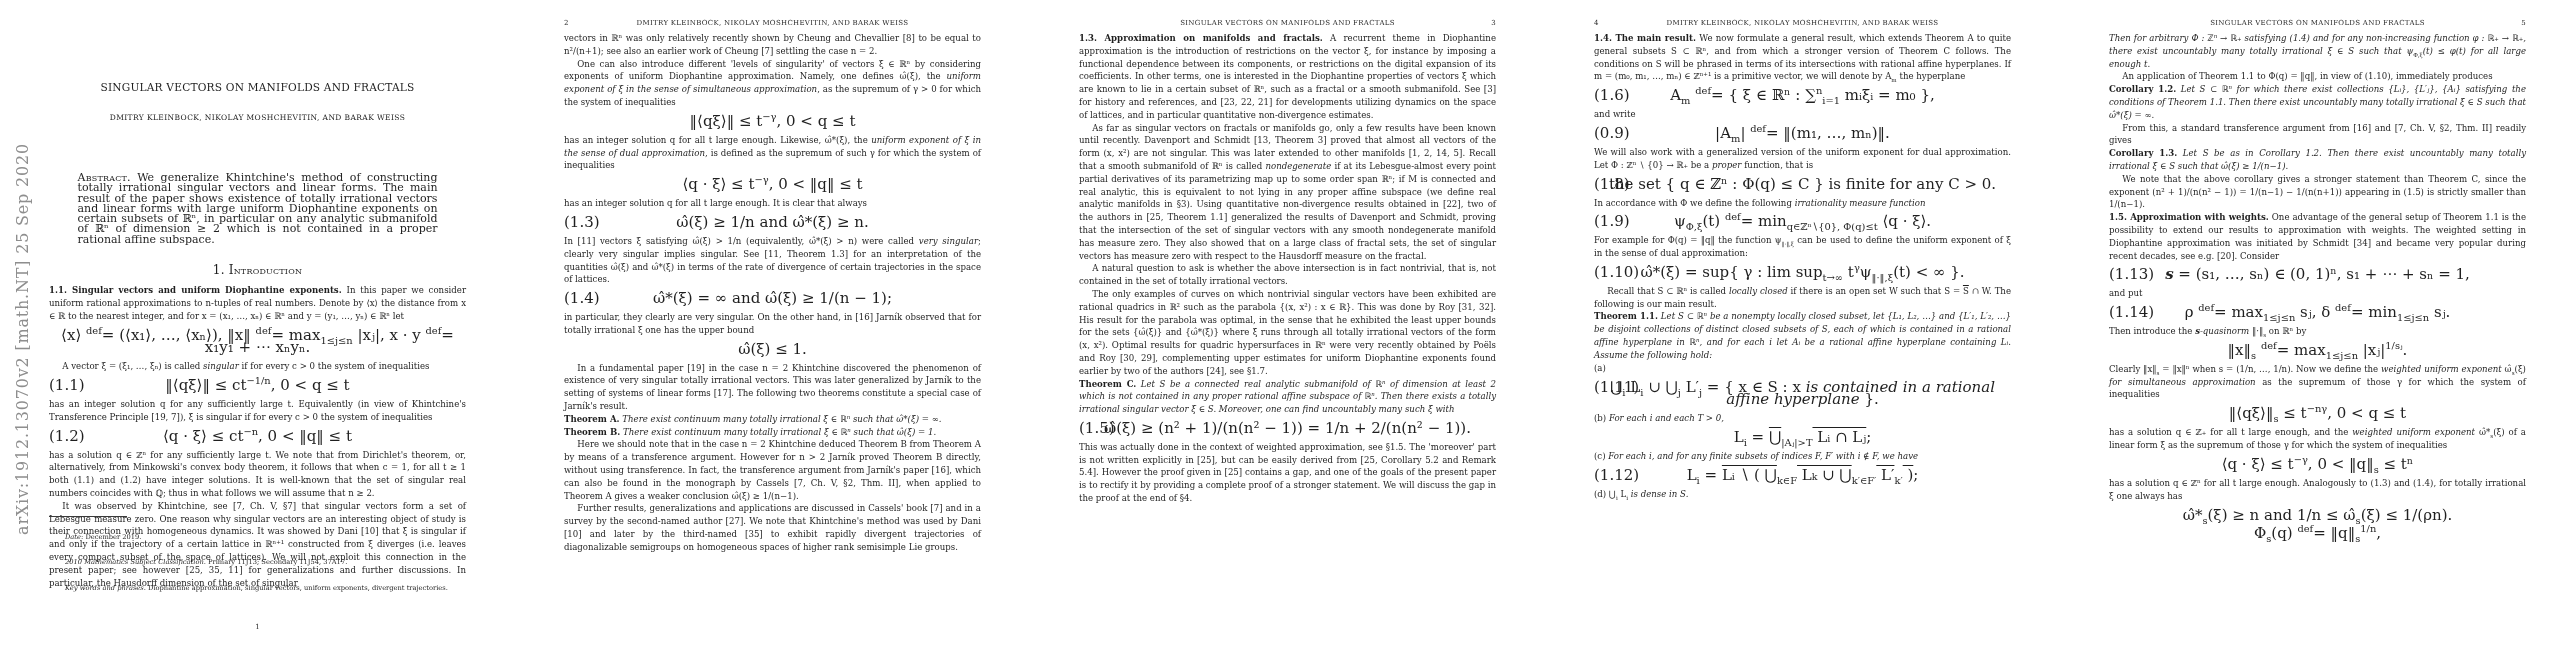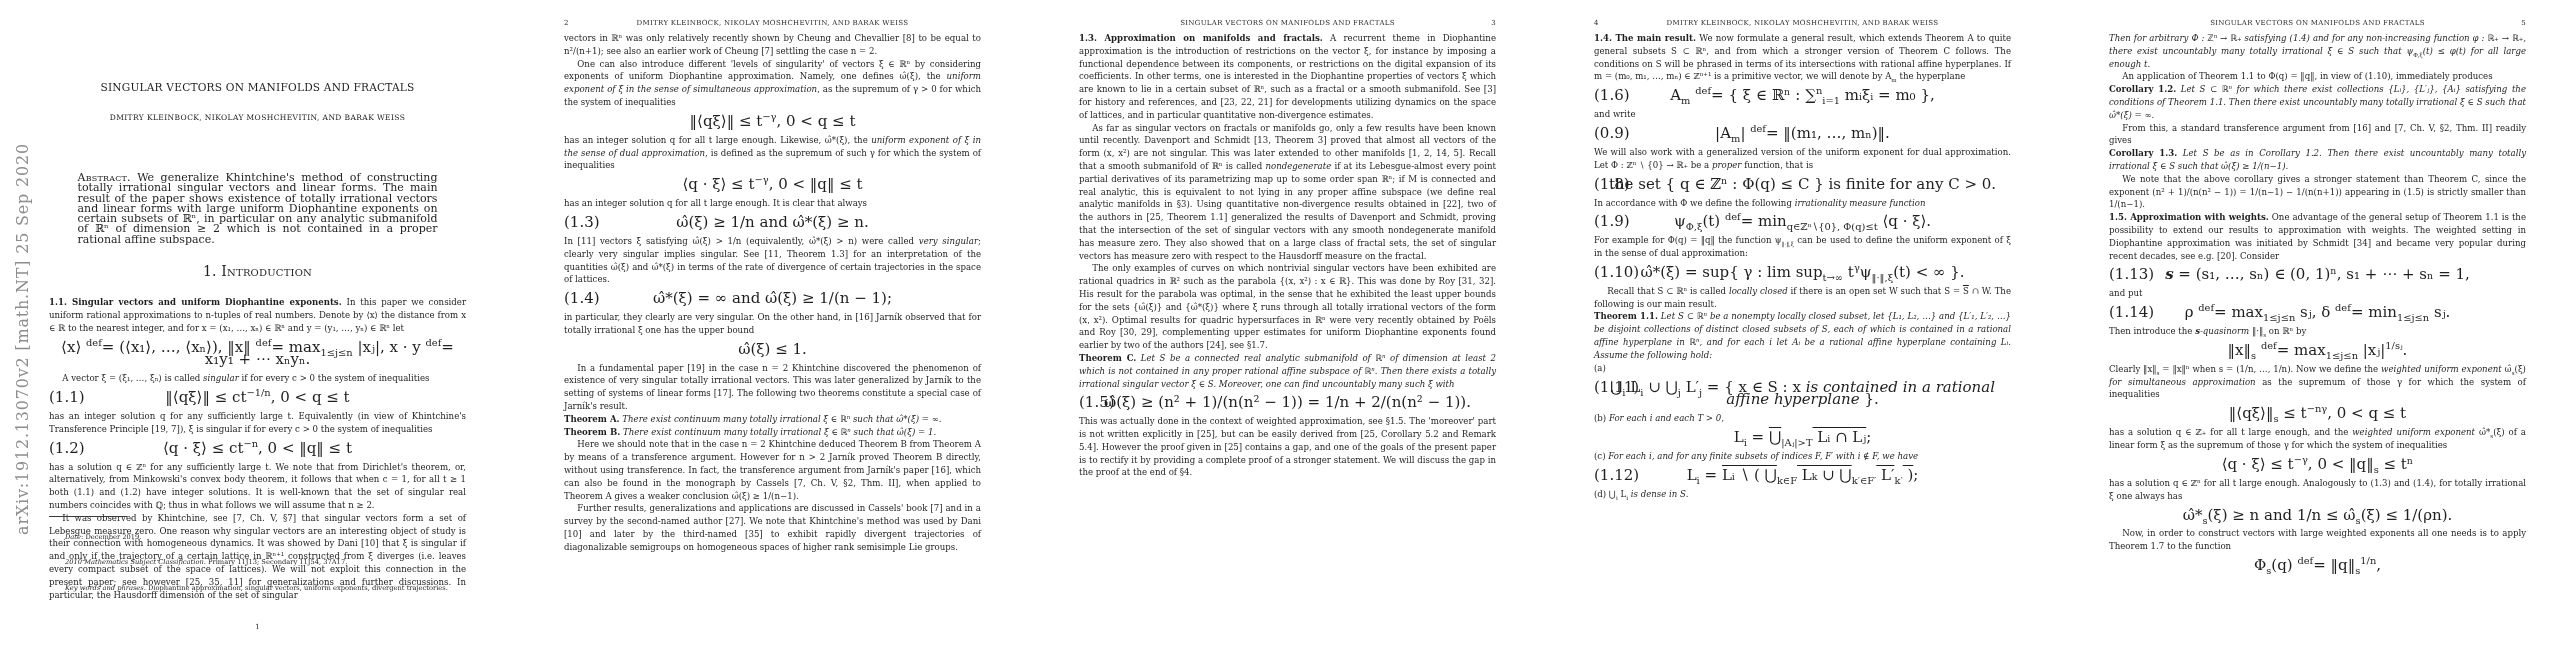"1. Introduction" .sec { font-size: 14px -> 12px; margin-bottom: 17px -> 7px }
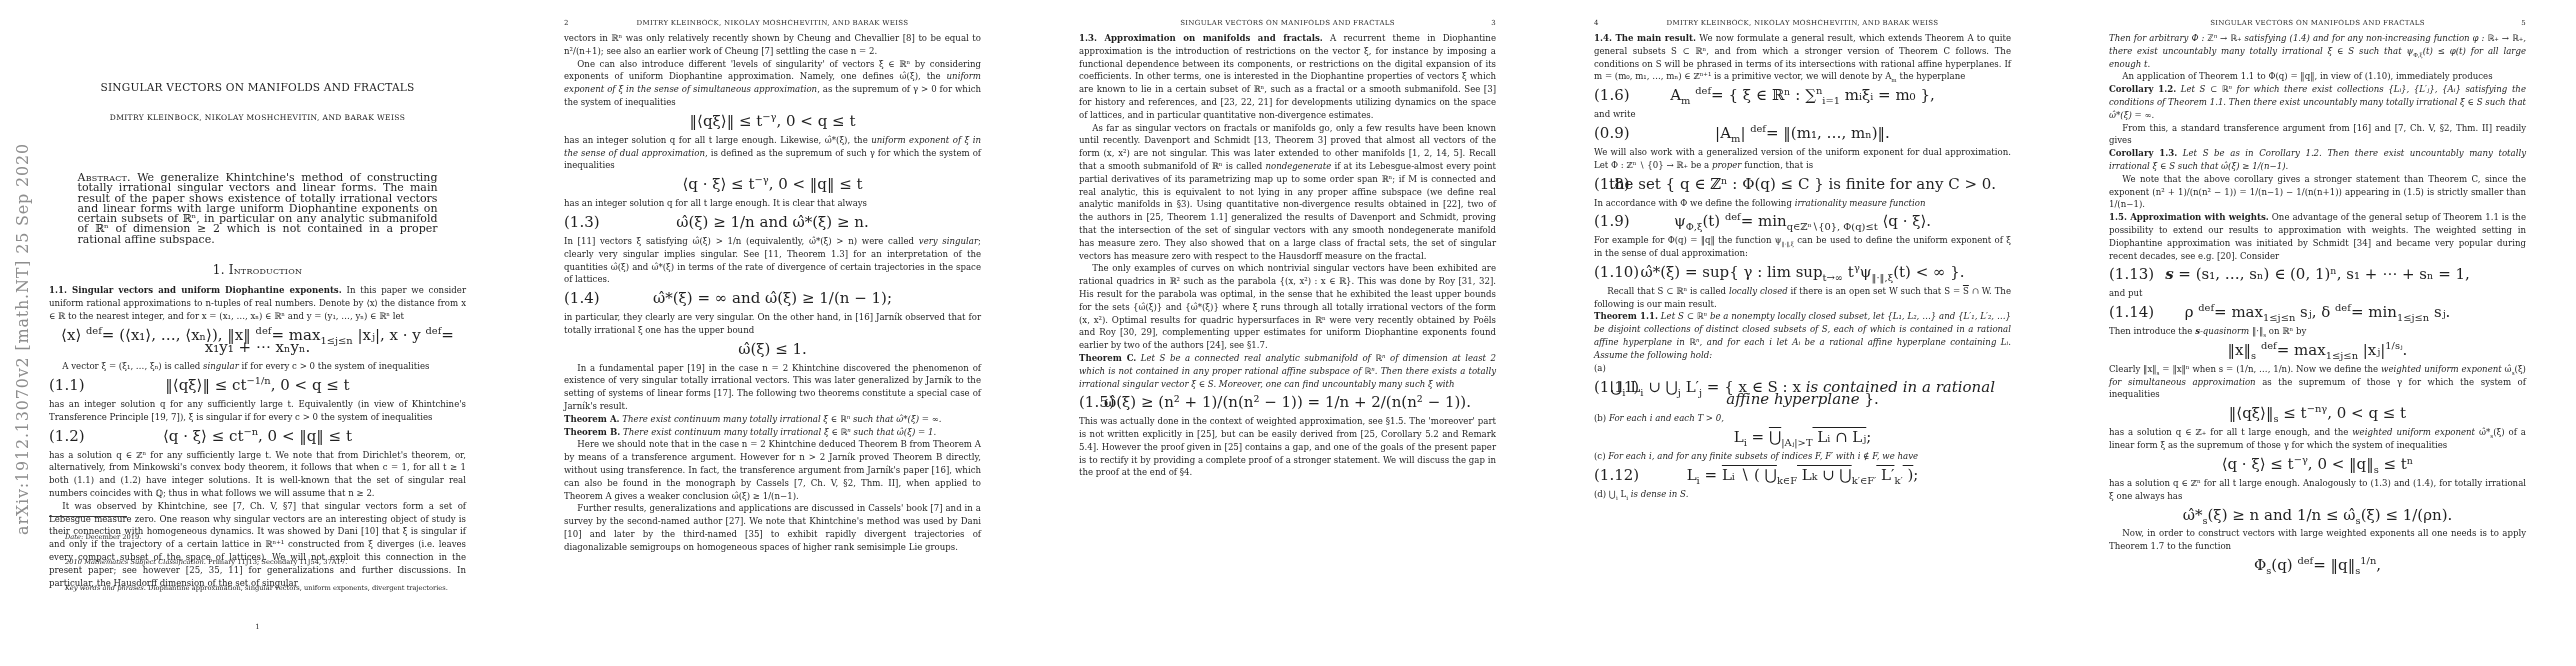"A natural question to ask" p.para { html: none -> <p><span>A natural question to ask is whether the above intersection is in fact nontrivial, that is, not contained in the set of totally irrational vectors.</span></p> }
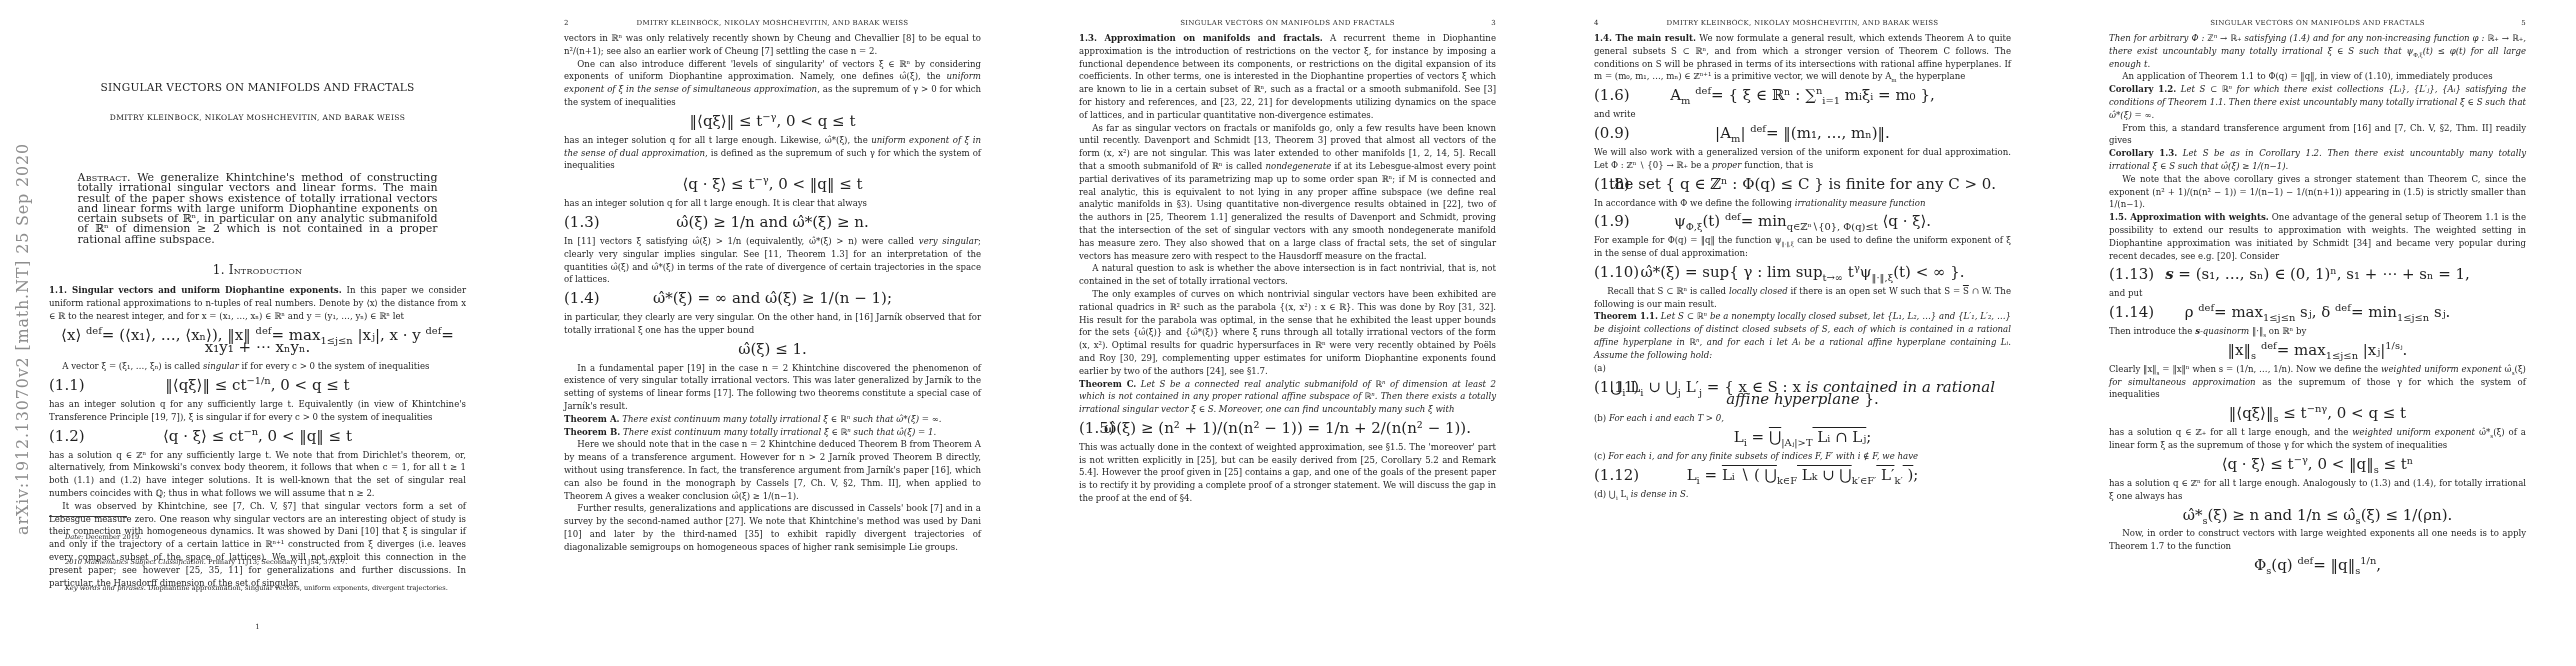"Now, in order to construct" p.para { html: <p><span>Now, in order to construct vectors with large weighted exponents all one needs is to apply Theorem 1.7 to the function</span></p> -> none }
